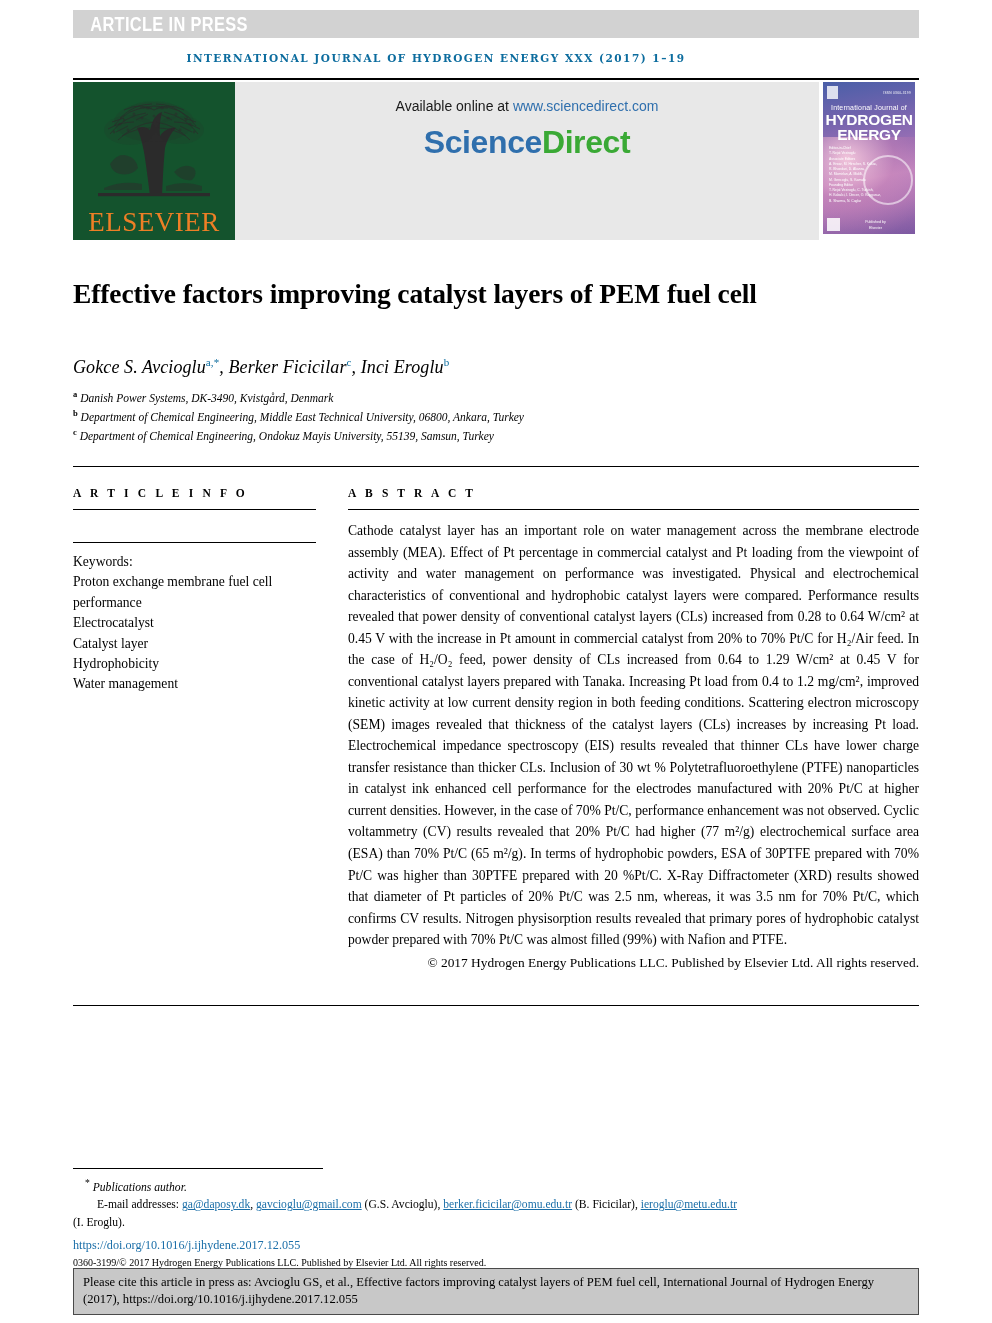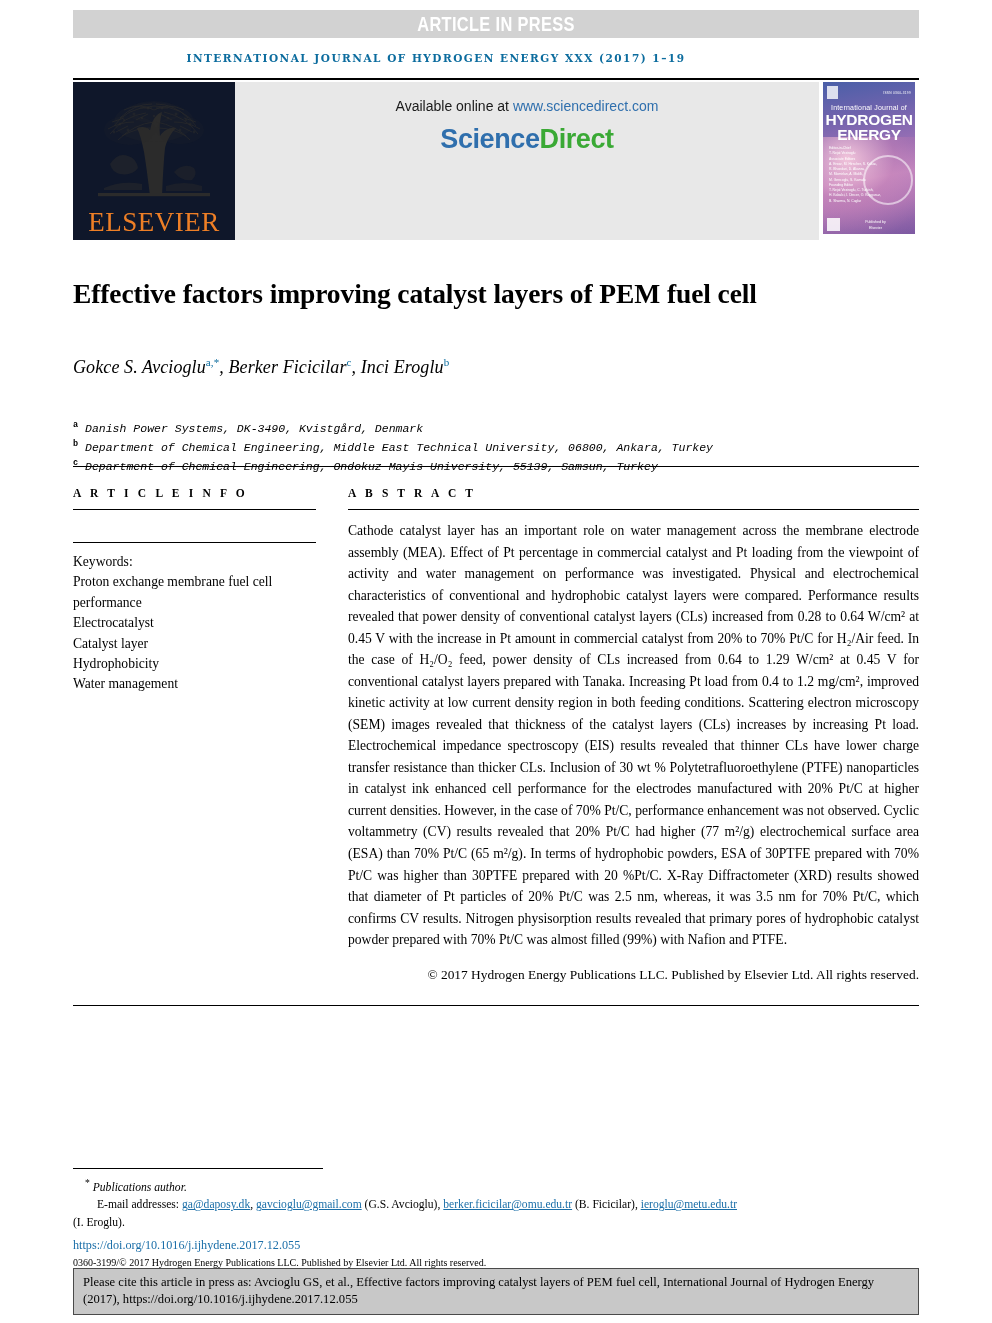"ARTICLE IN PRESS" .press-banner { justify-content: center -> flex-start }
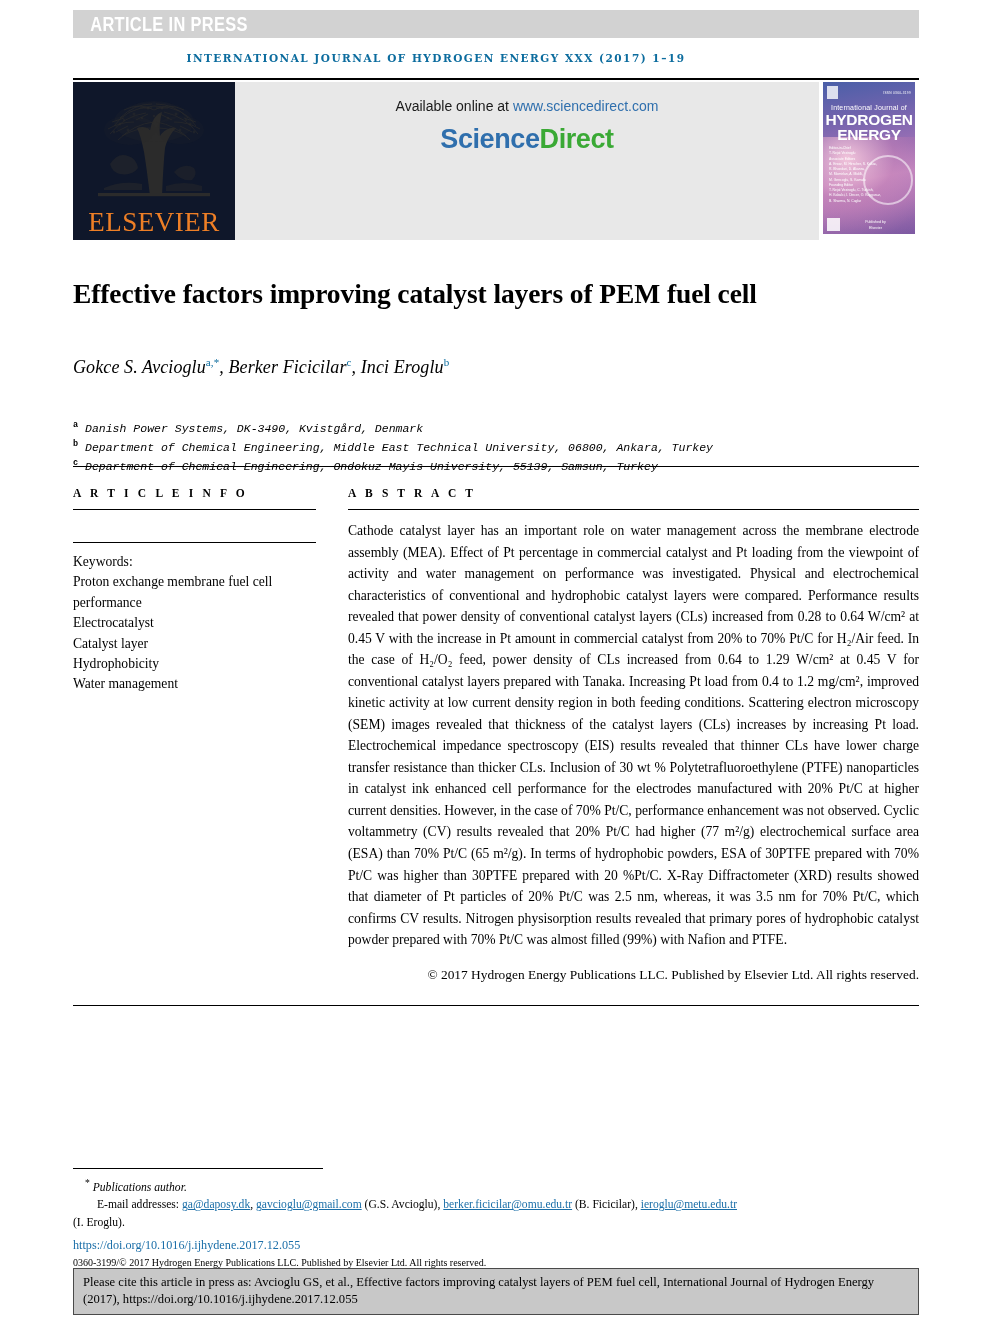"ScienceDirect" .sd-logo { font-size: 27px -> 32px }
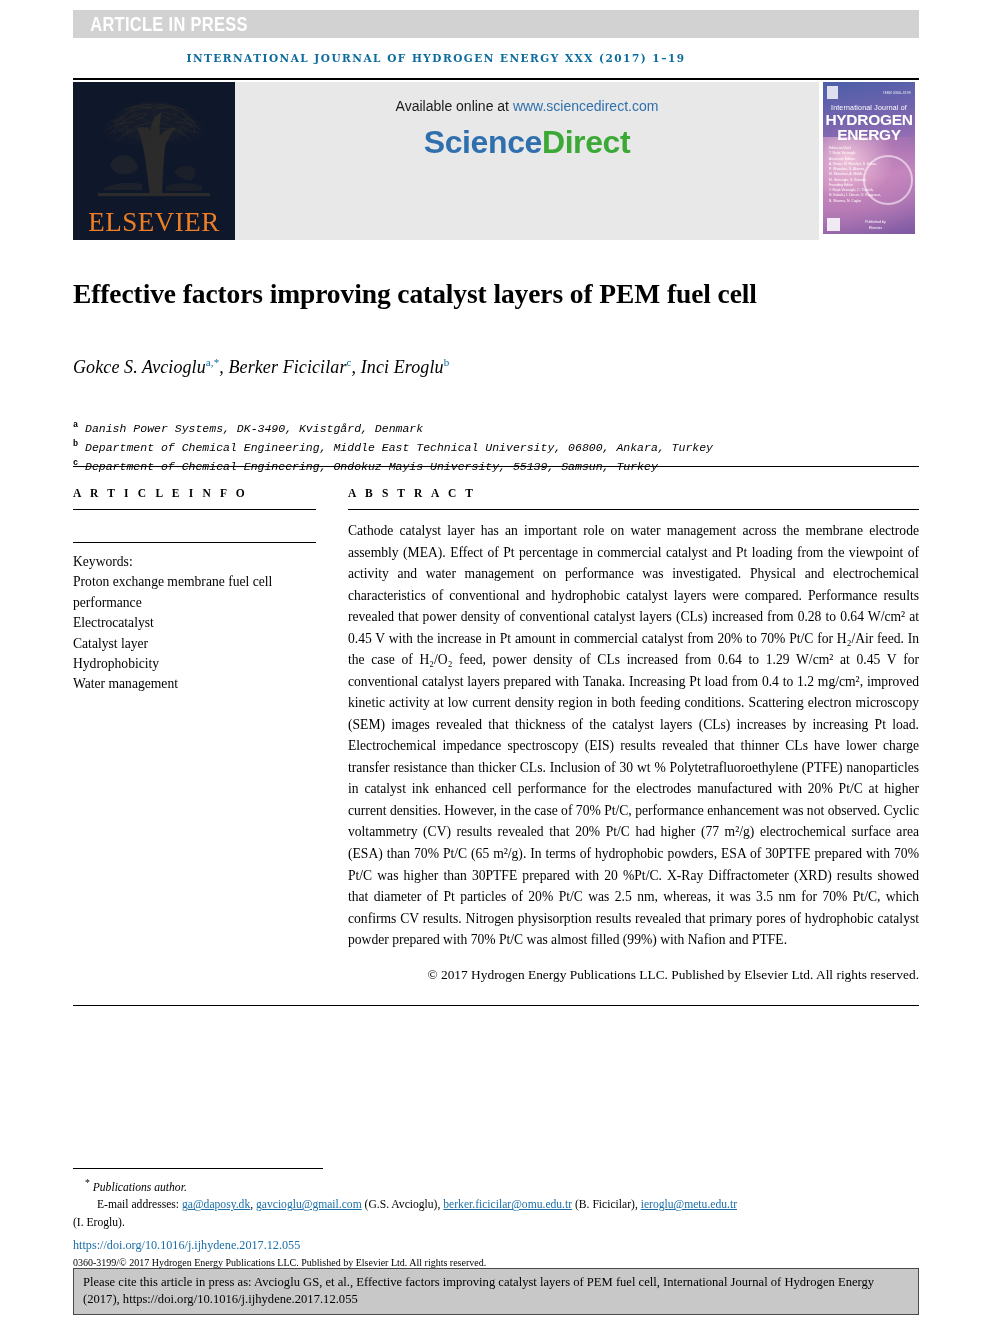"ELSEVIER" .elsevier-box { background: #0f172a -> #14532d }
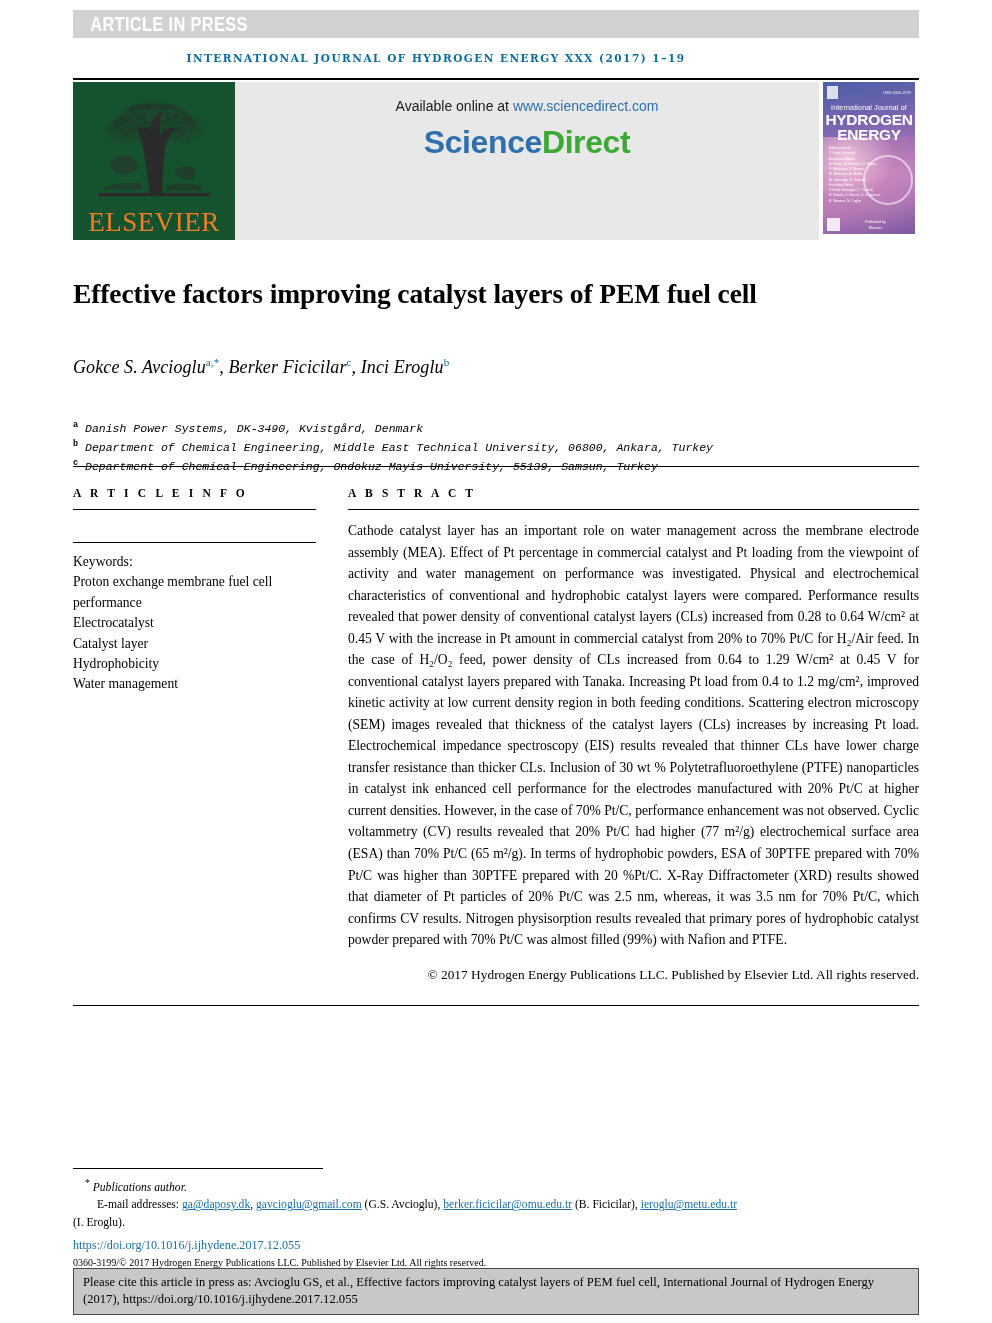"a Danish Power Systems, DK-3490," .affils { font-family: Liberation Mono, monospace -> Liberation Serif, serif; top: 419px -> 388px }
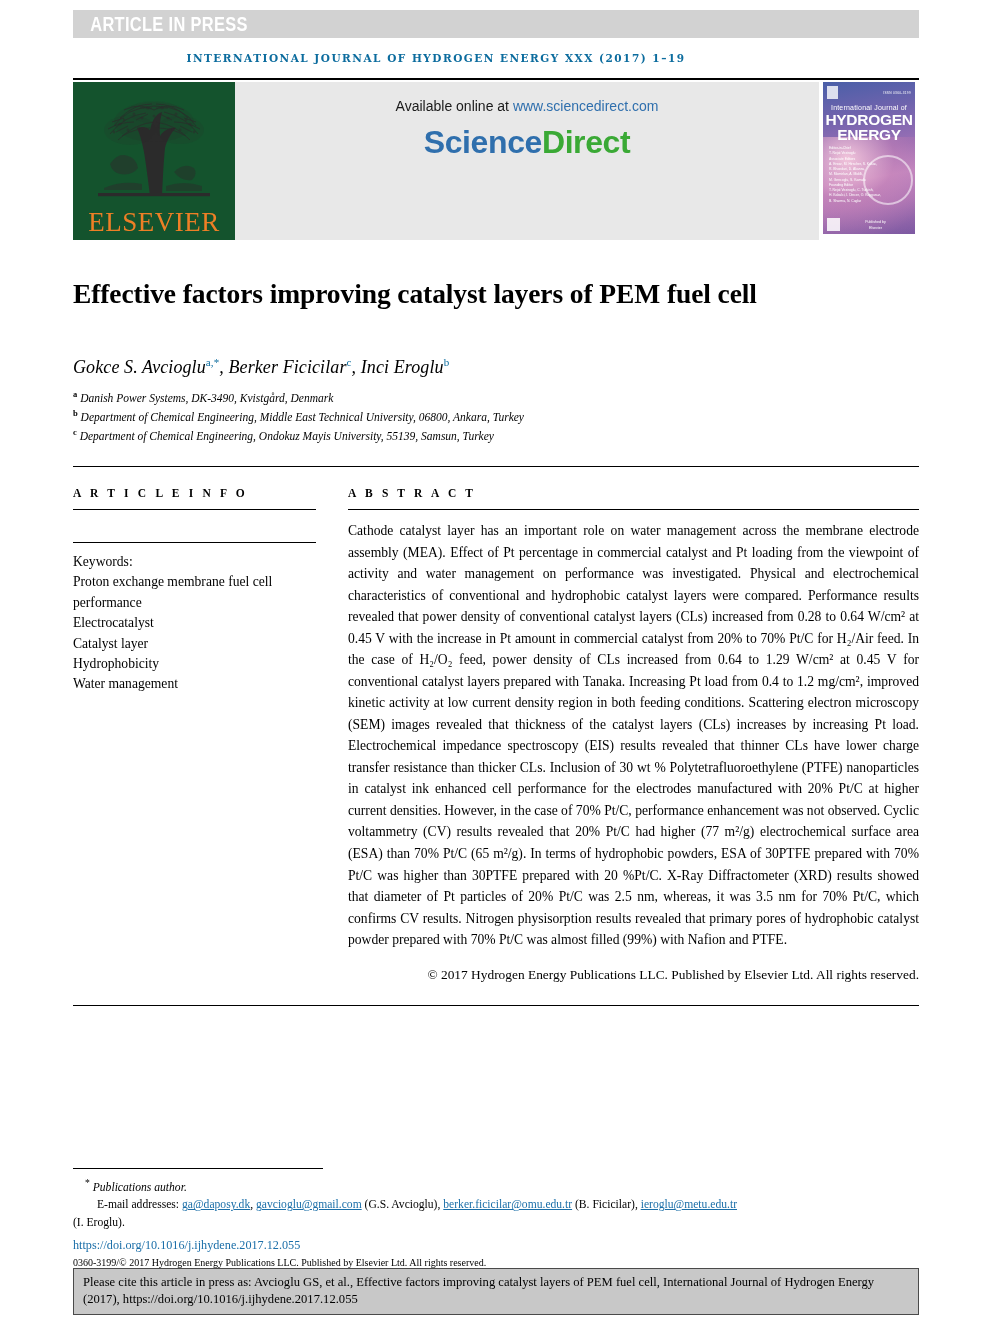"© 2017 Hydrogen Energy Publications" .abstract-copy { margin-top: 16px -> 4px }
